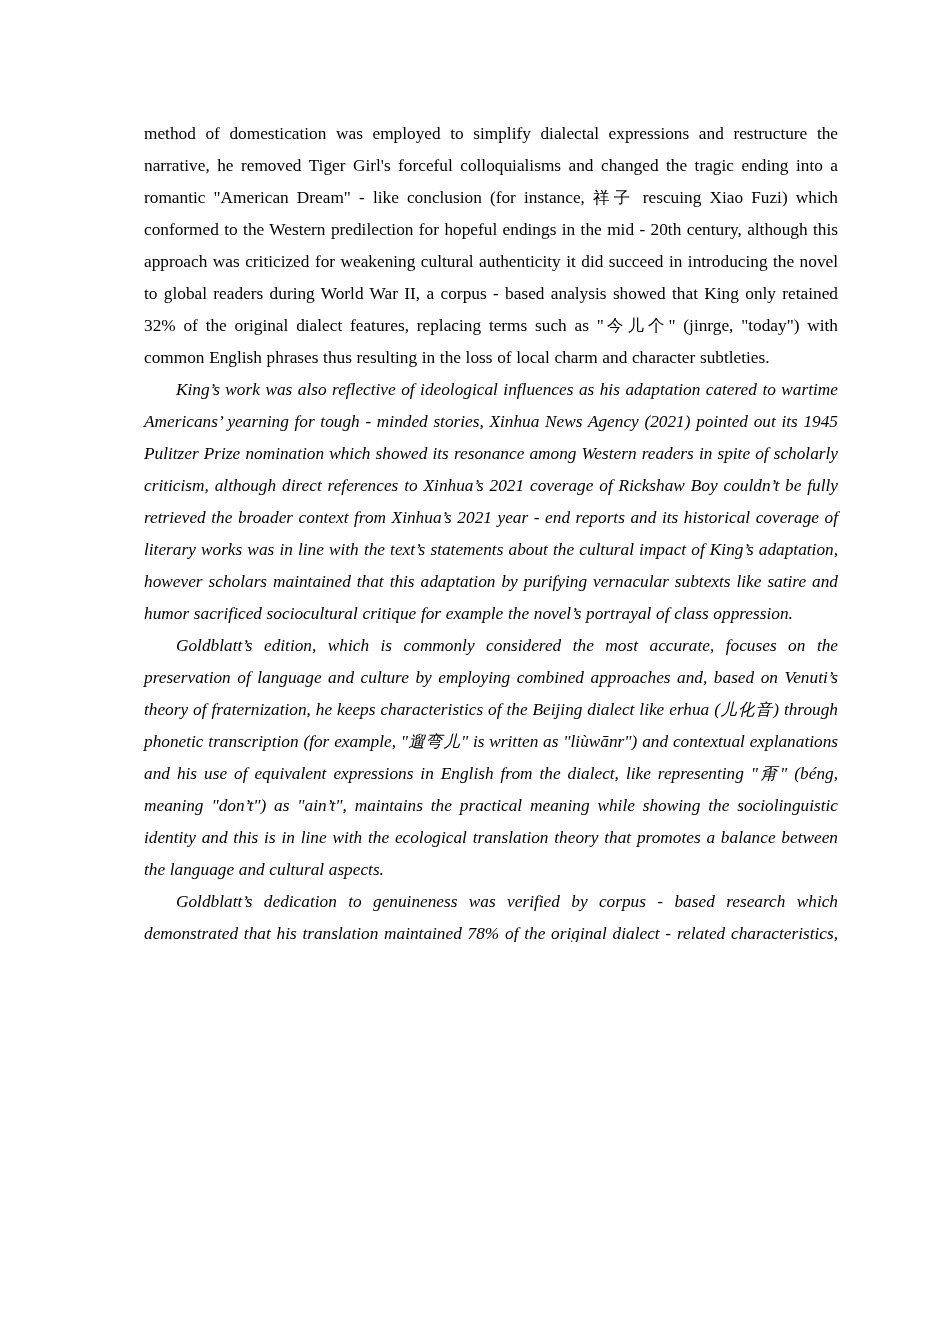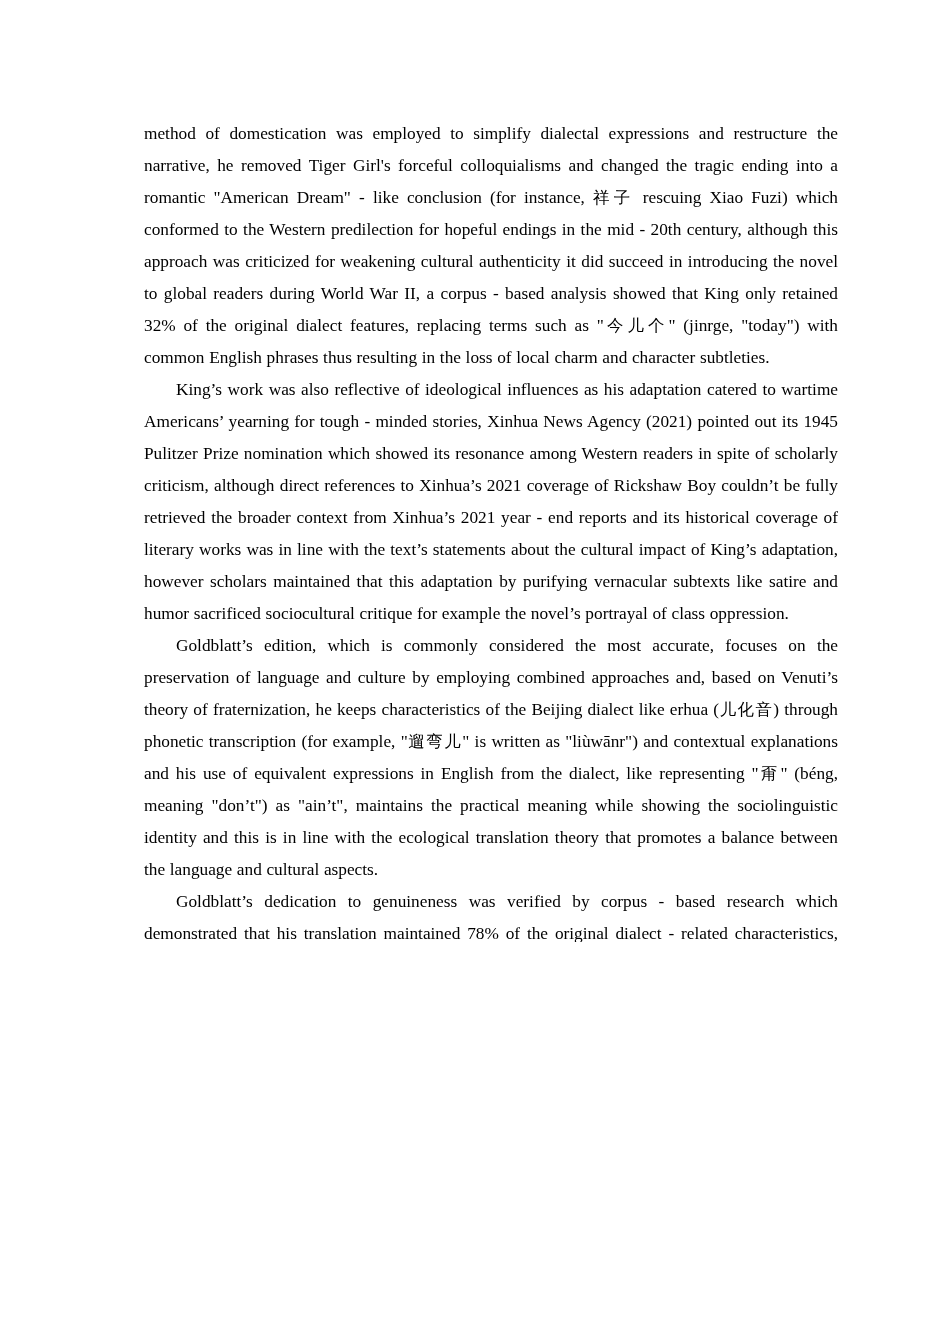"King’s work was also reflective" .para.indent { font-style: none -> italic }
